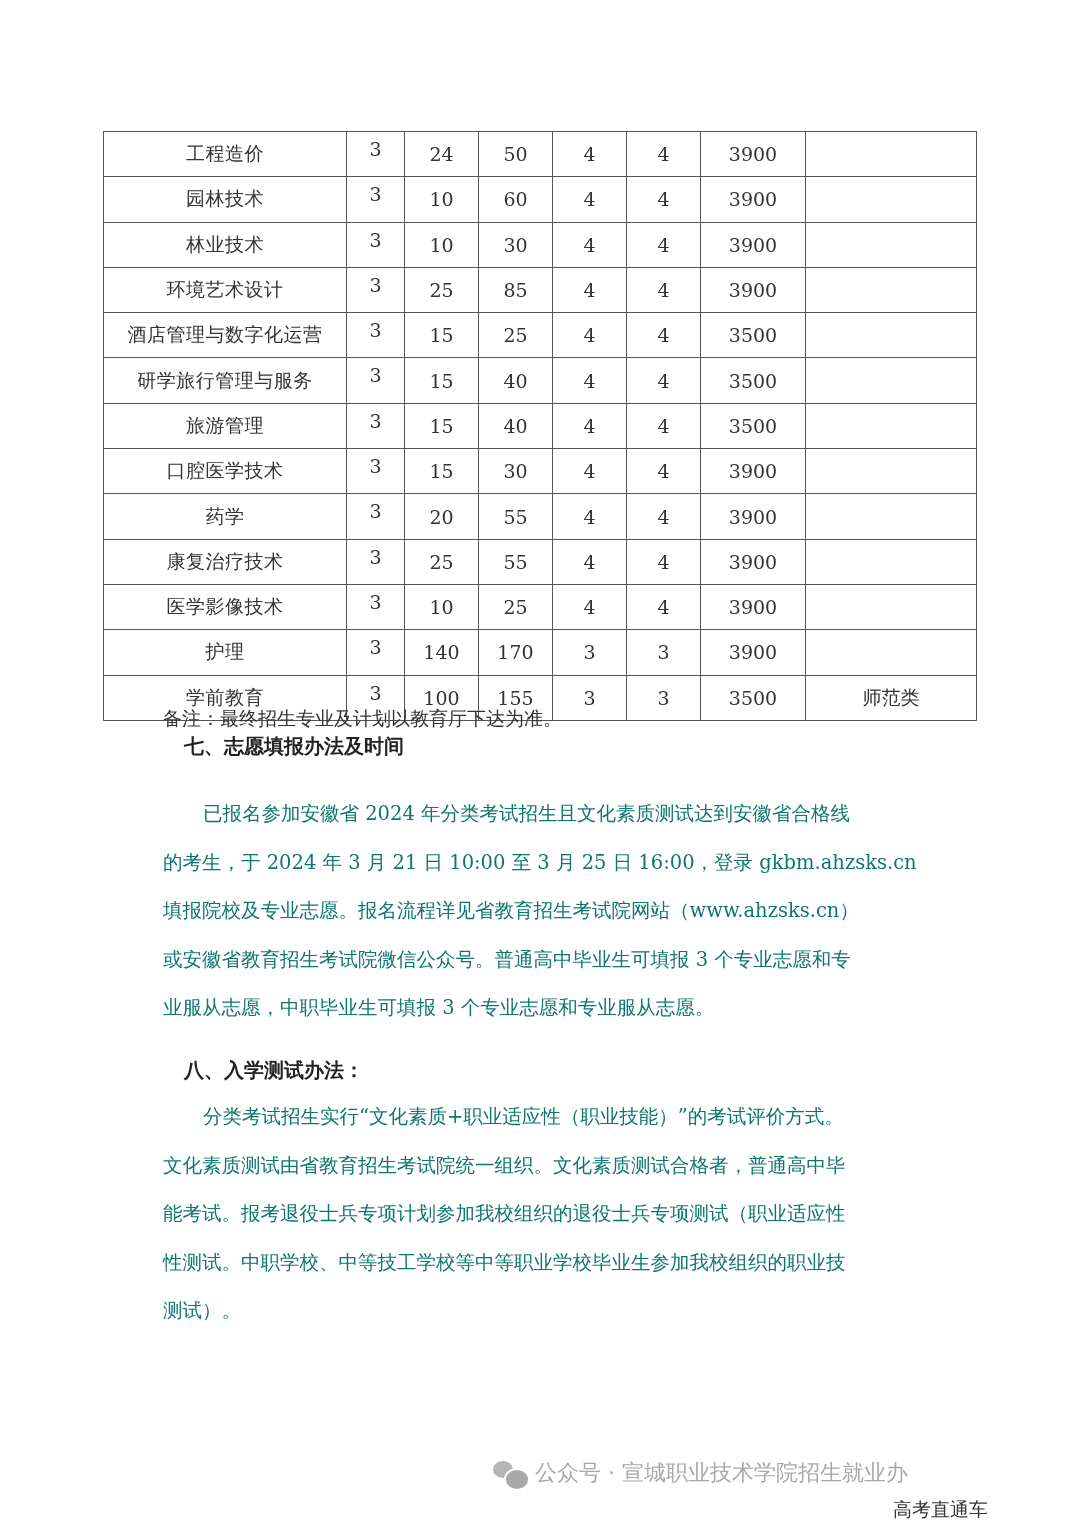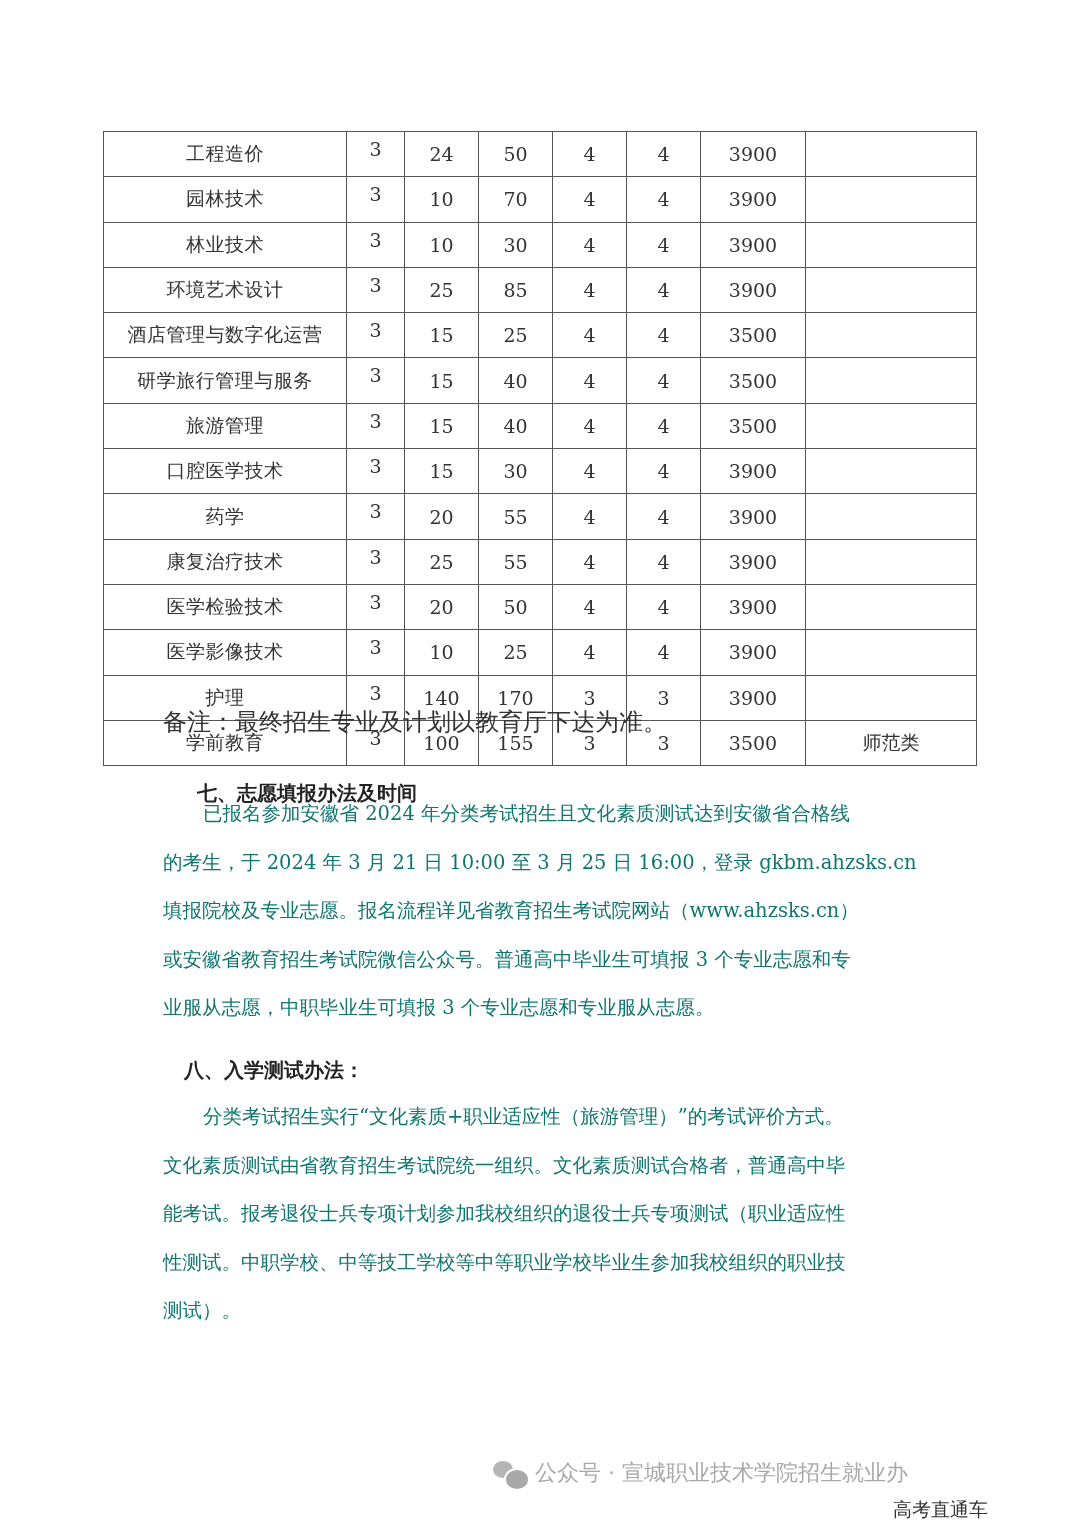"70" td { text: 70 -> 60 }
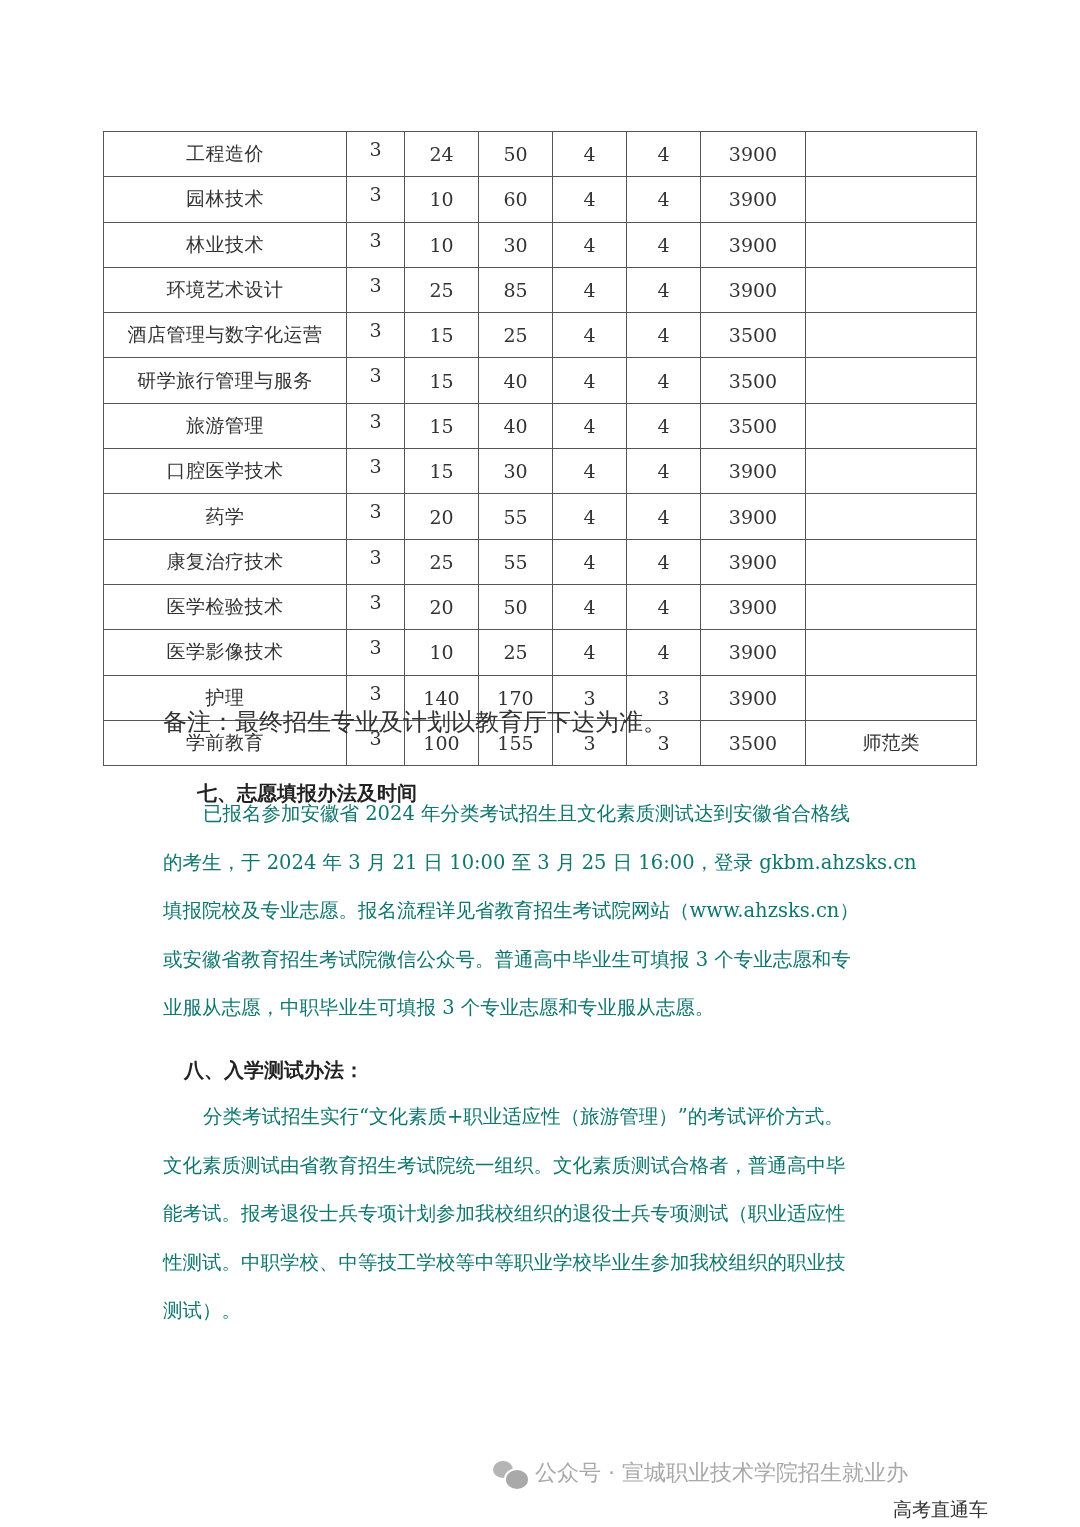"医学检验技术" tr { html: <tr> <td>医学检验技术</td> <td>3</td> <td>20</td> <td>50</td> <td>4</td> <td>4</td> <td>3900</td> <td></td> </tr> -> none }
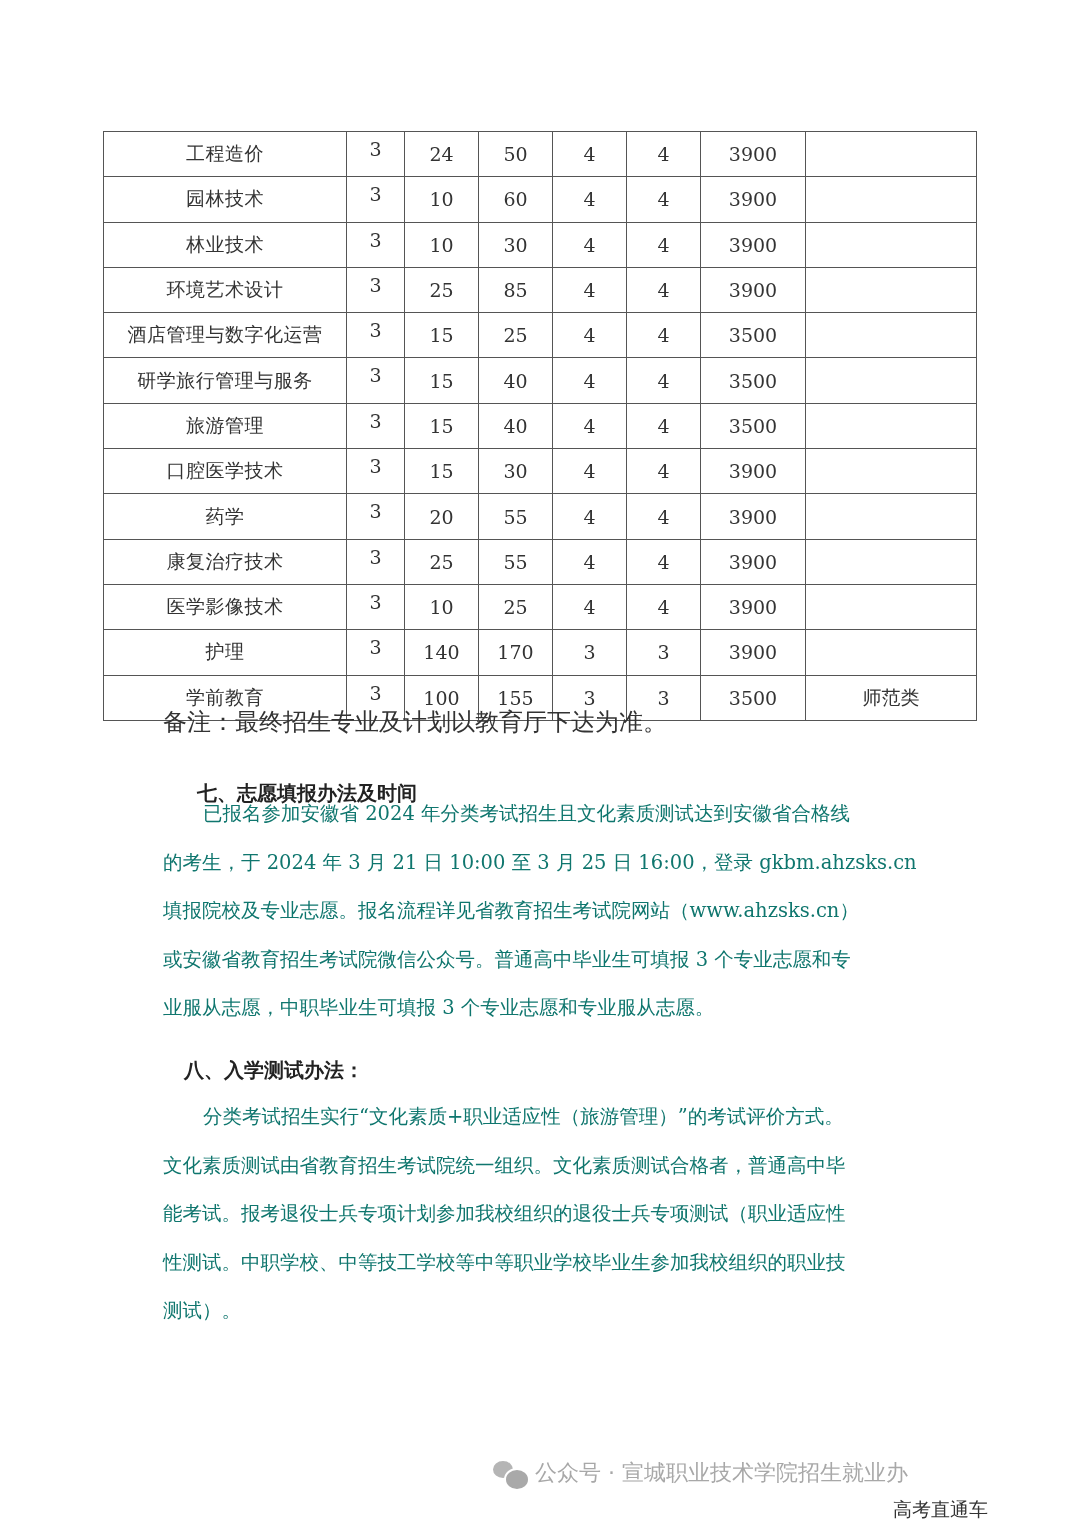"备注：最终招生专业及计划以教育厅下达为准。" .note { font-size: 24px -> 19px }
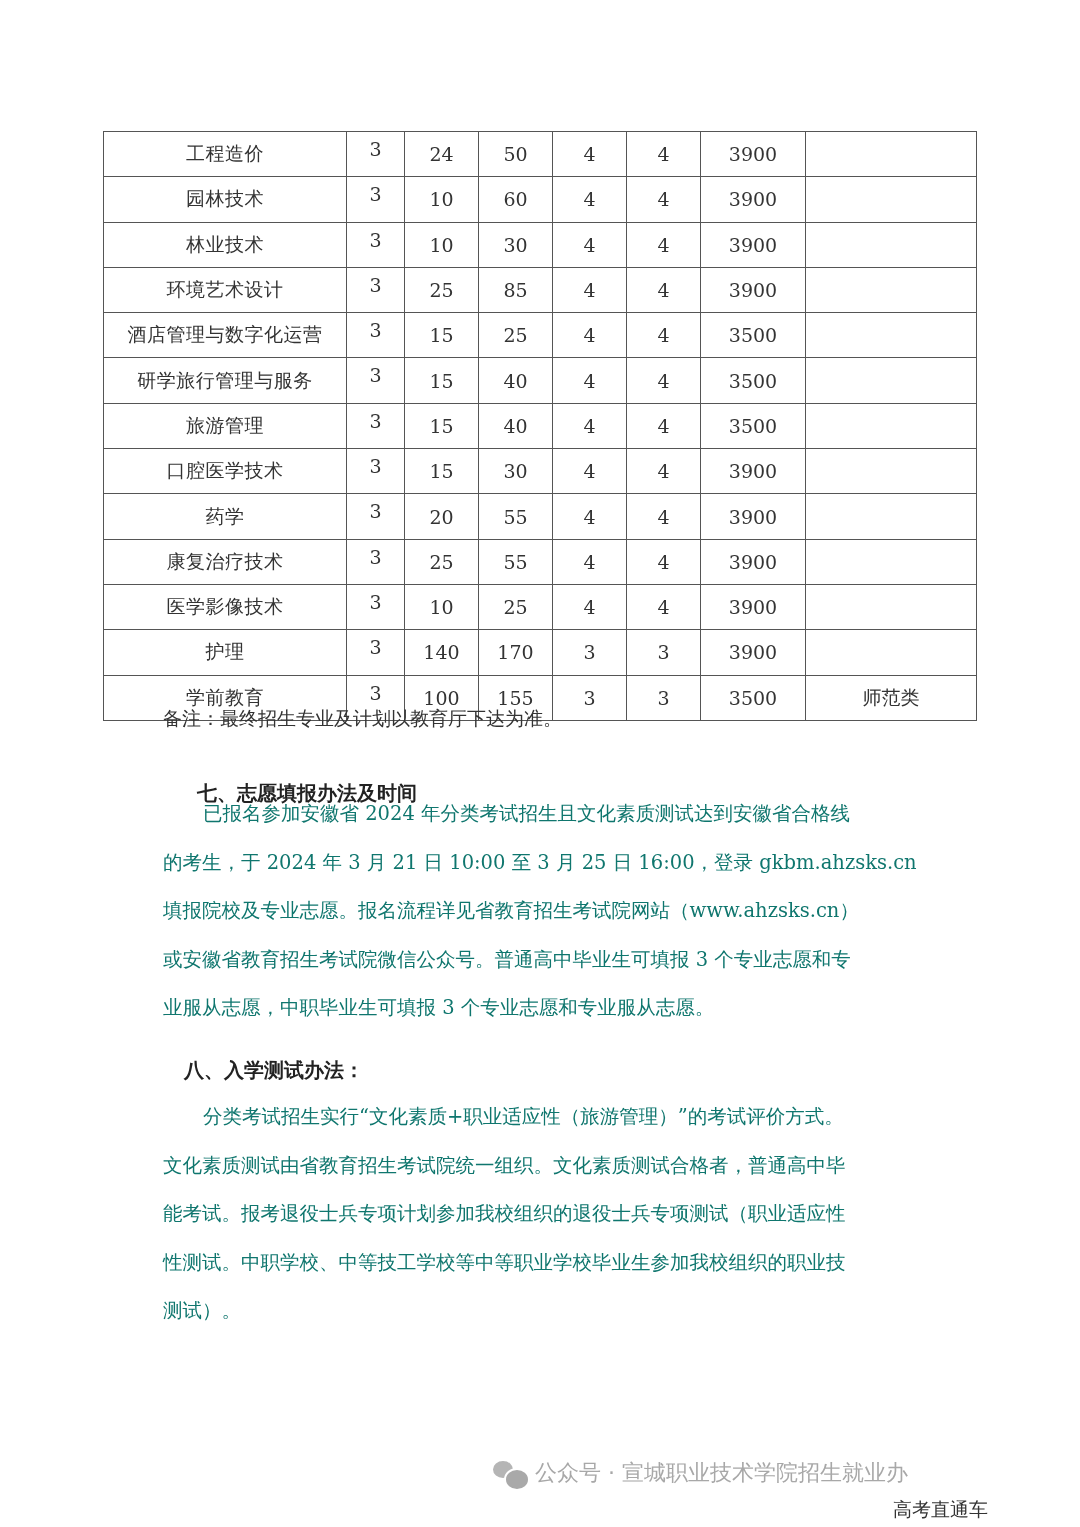"七、志愿填报办法及时间" div.h { margin-left: 13px -> none; top: 780px -> 733px }
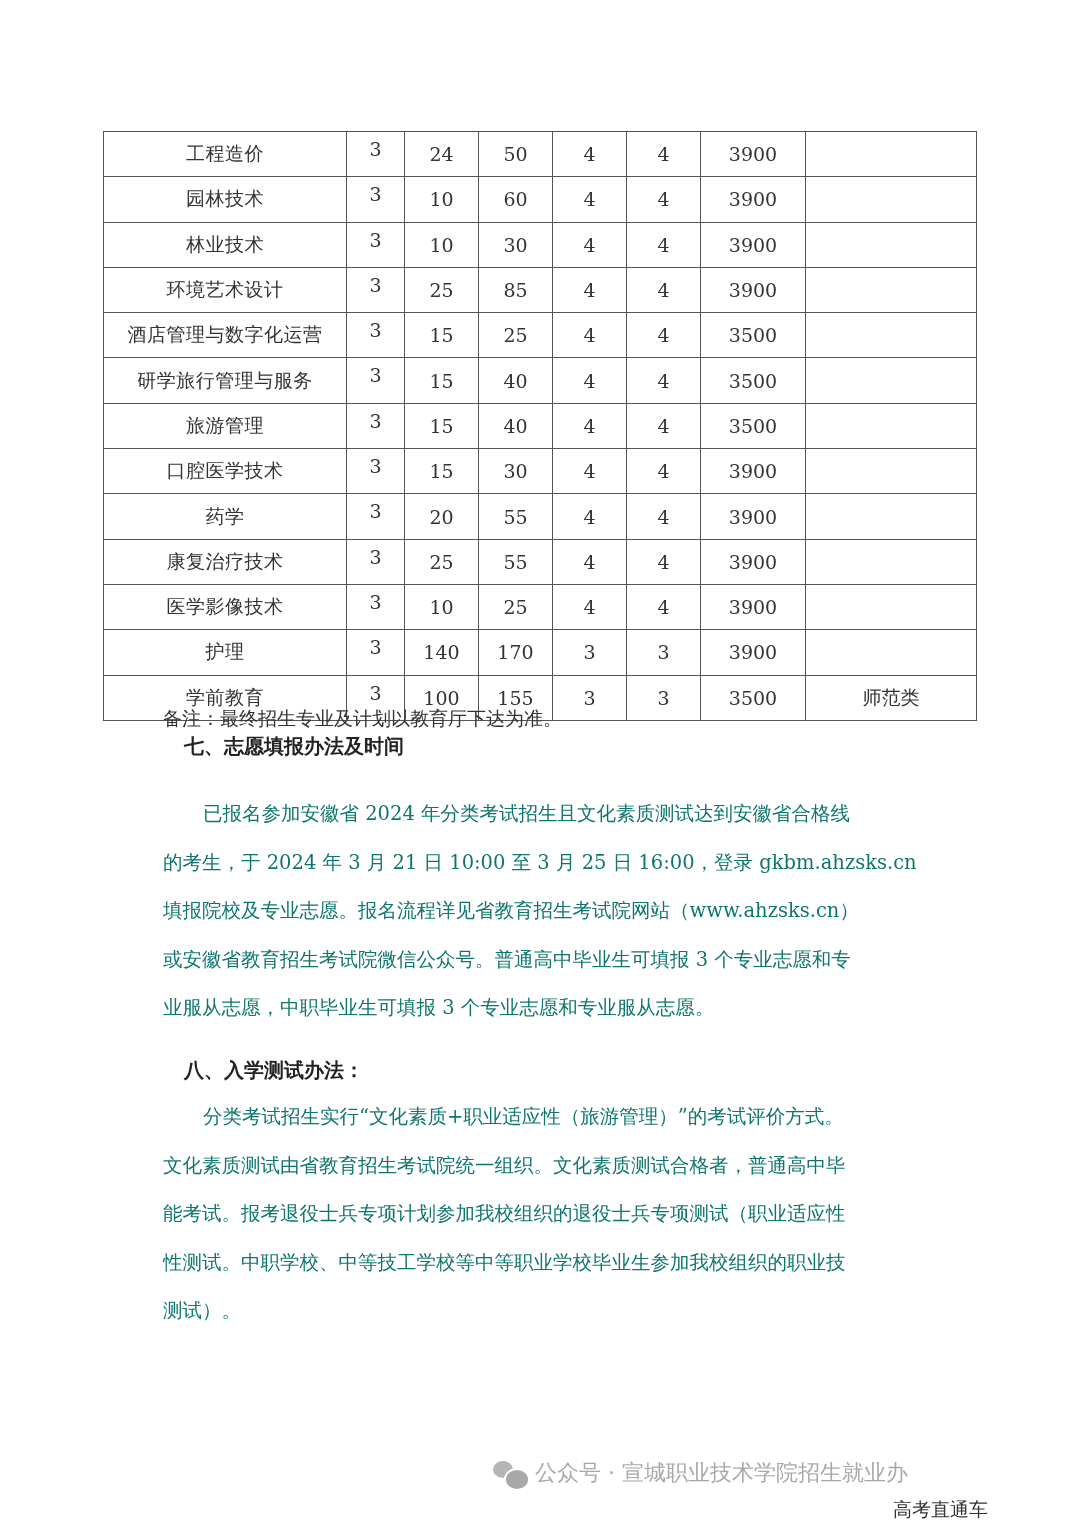"分类考试招生实行“文化素质+职业适应性（旅游管理）”的考试评价方式。" div.line { text: 旅游管理 -> 职业技能 }
